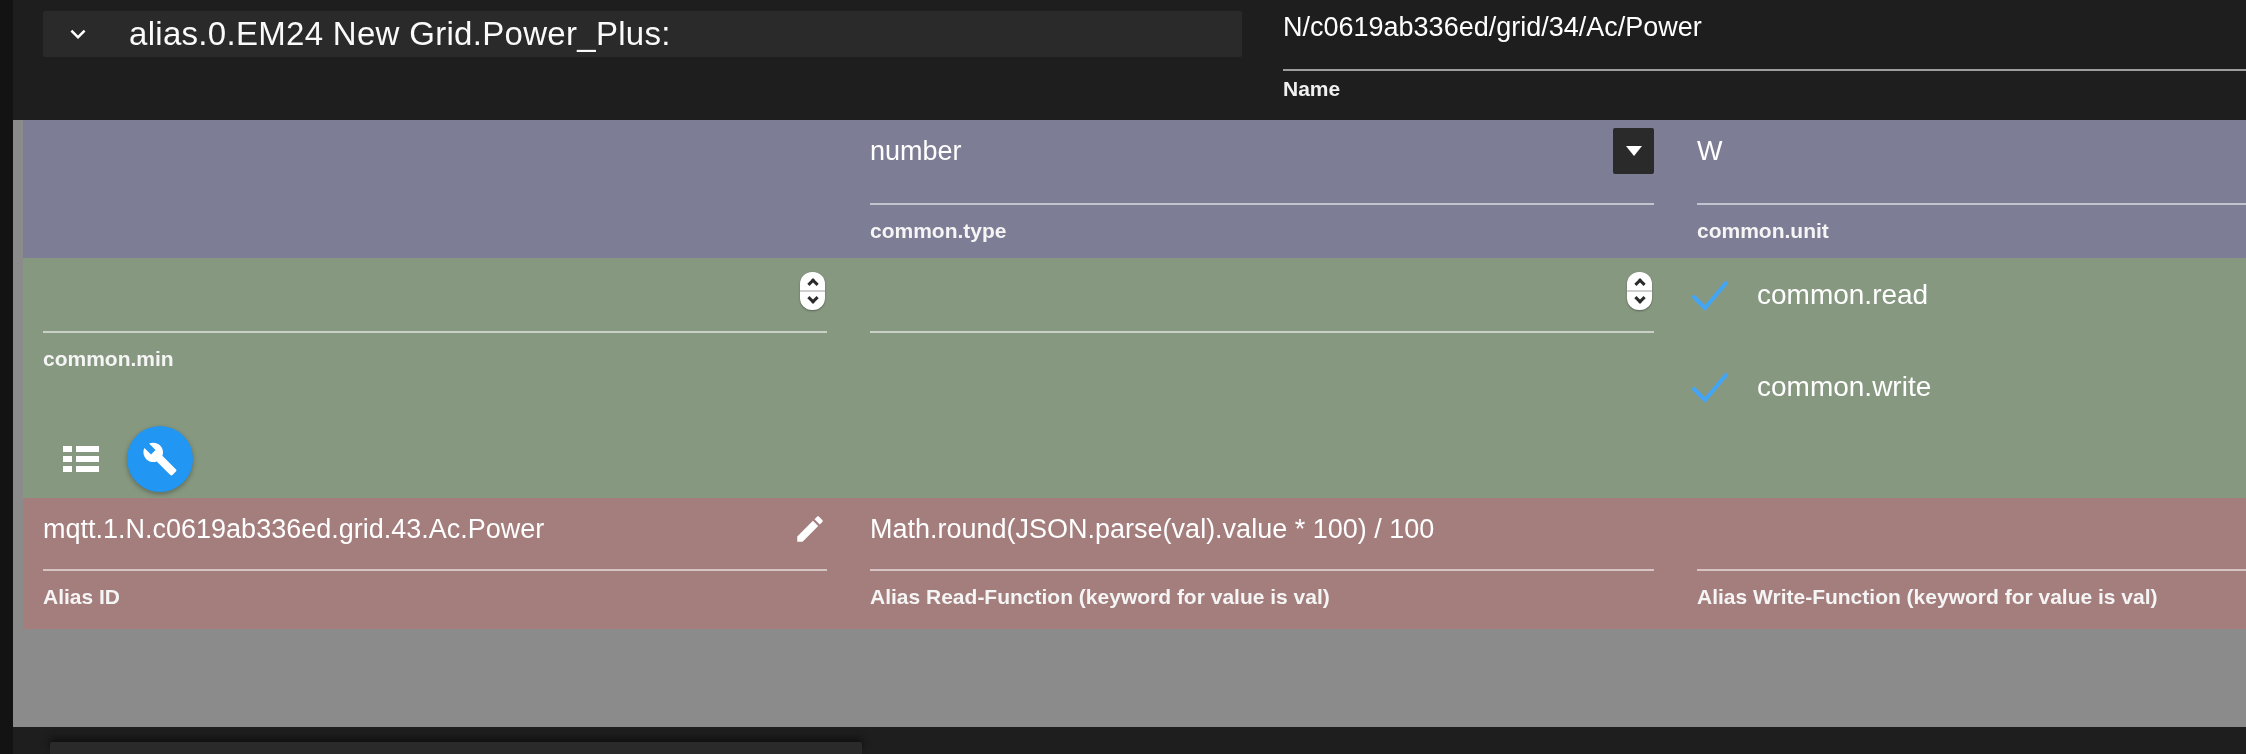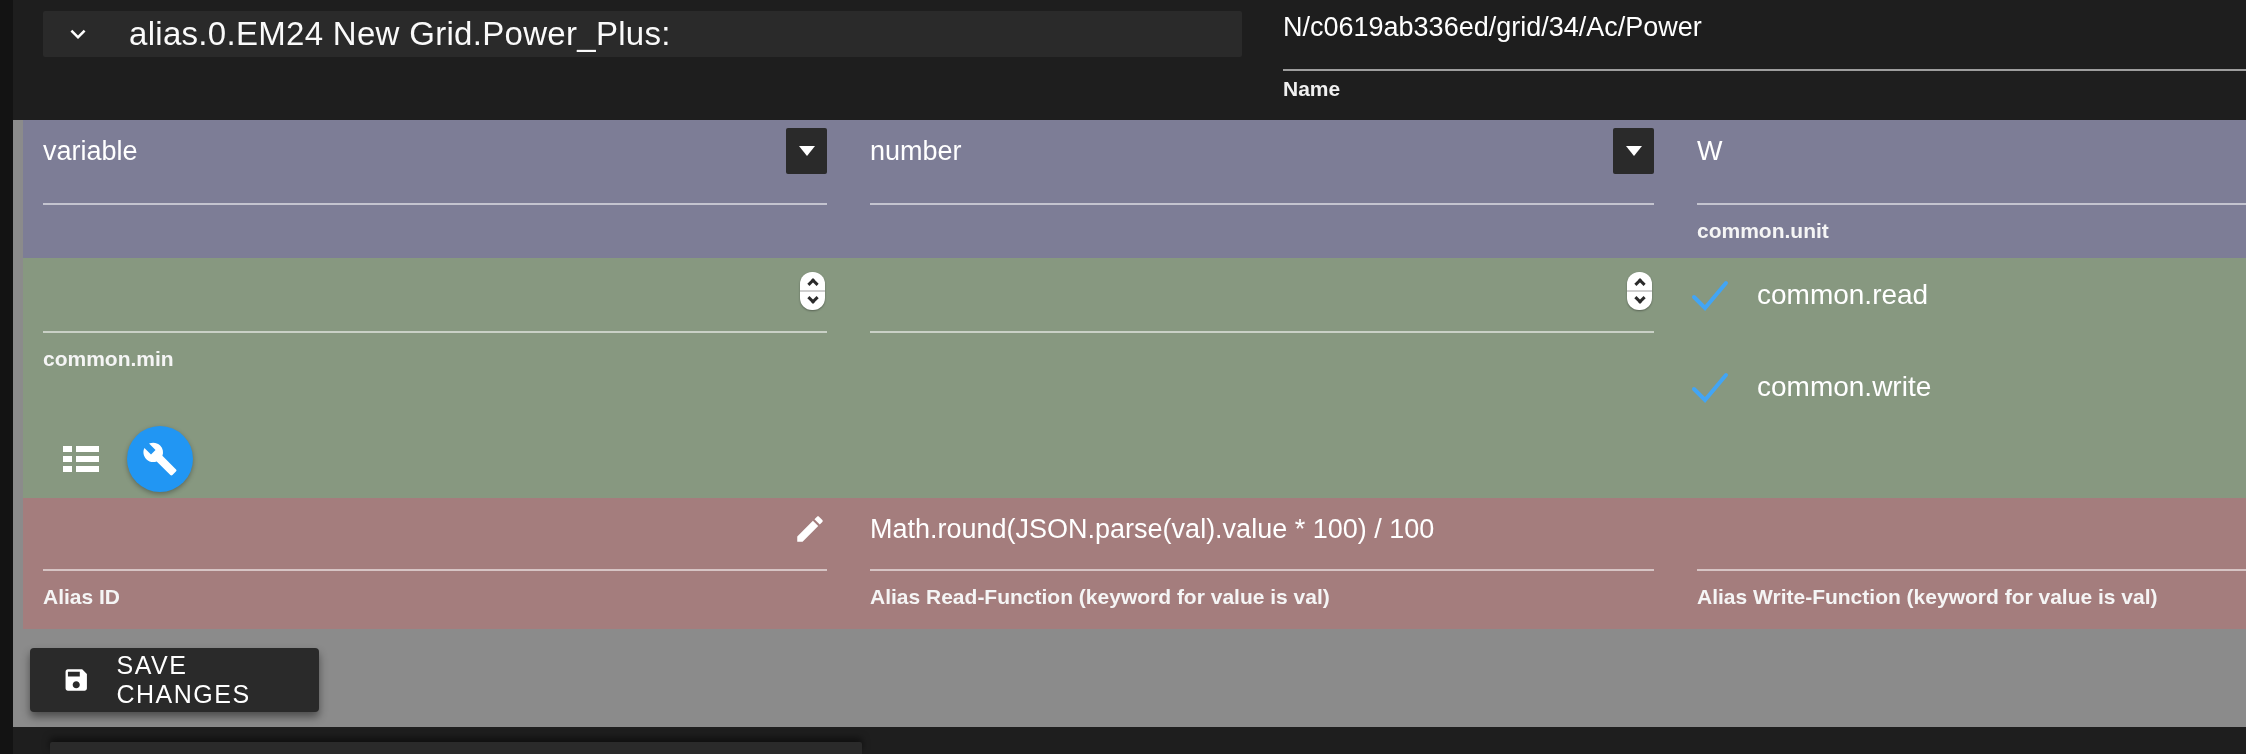"variable" div.control { html: <div> <div>variable</div> <div> <span></span> </div> </div> -> none }
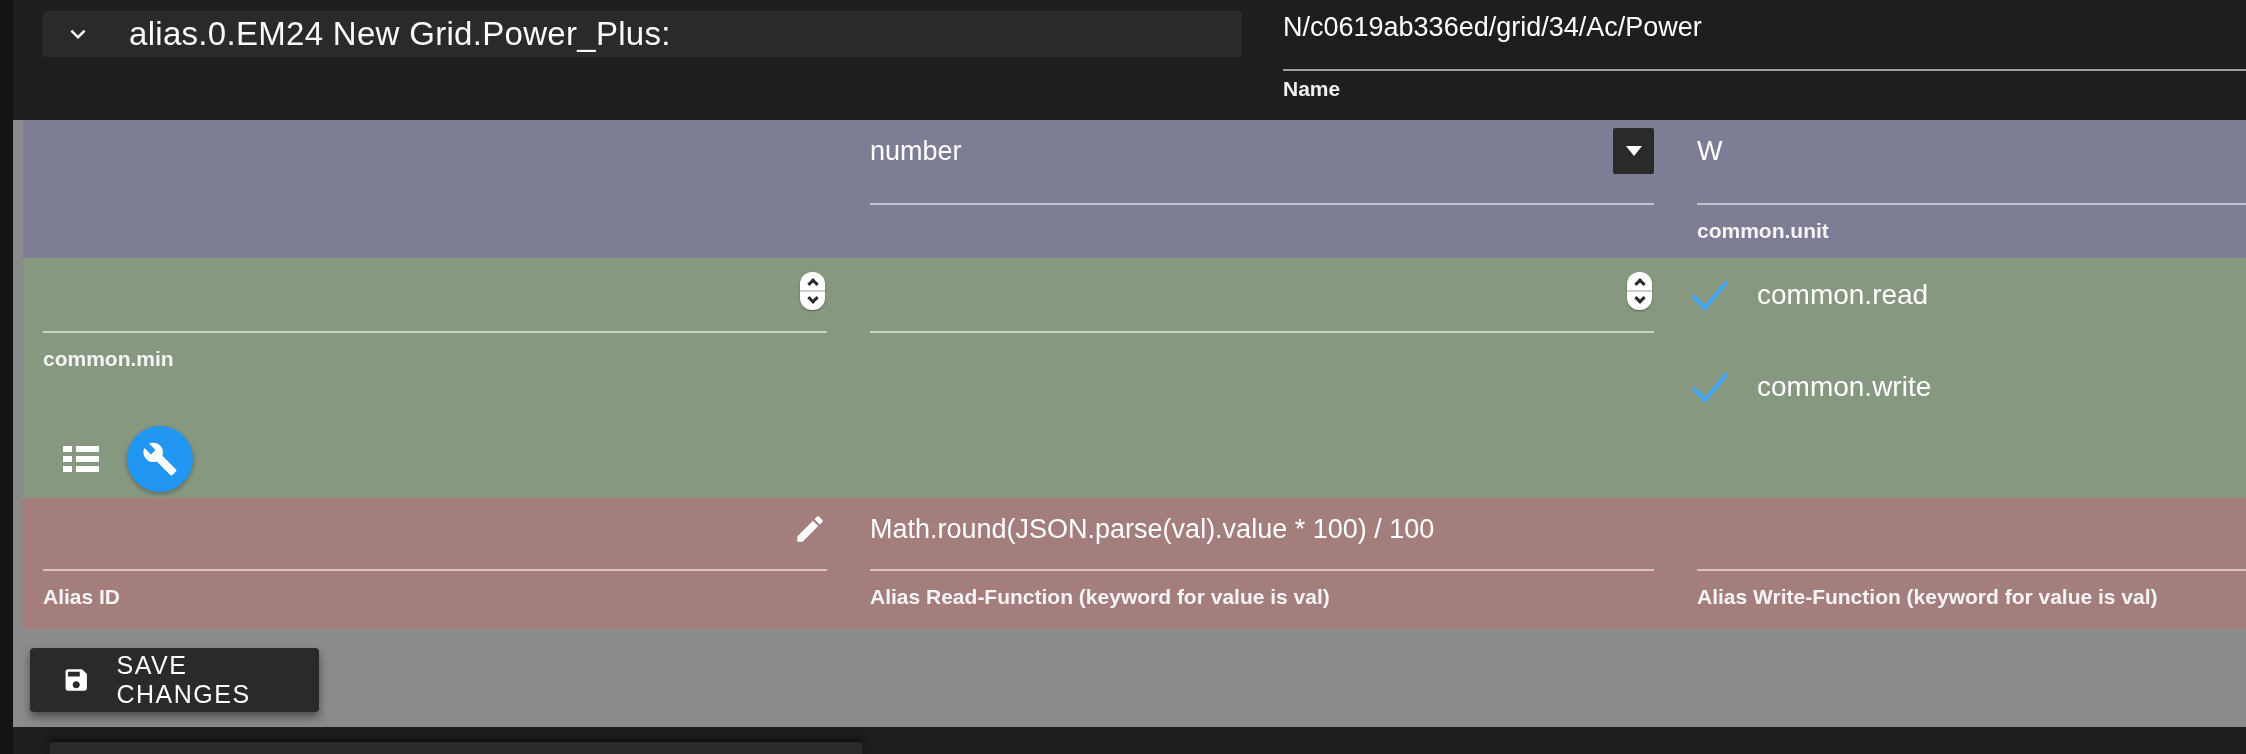"common.type" div.f-label { html: none -> <div>common.type</div> }
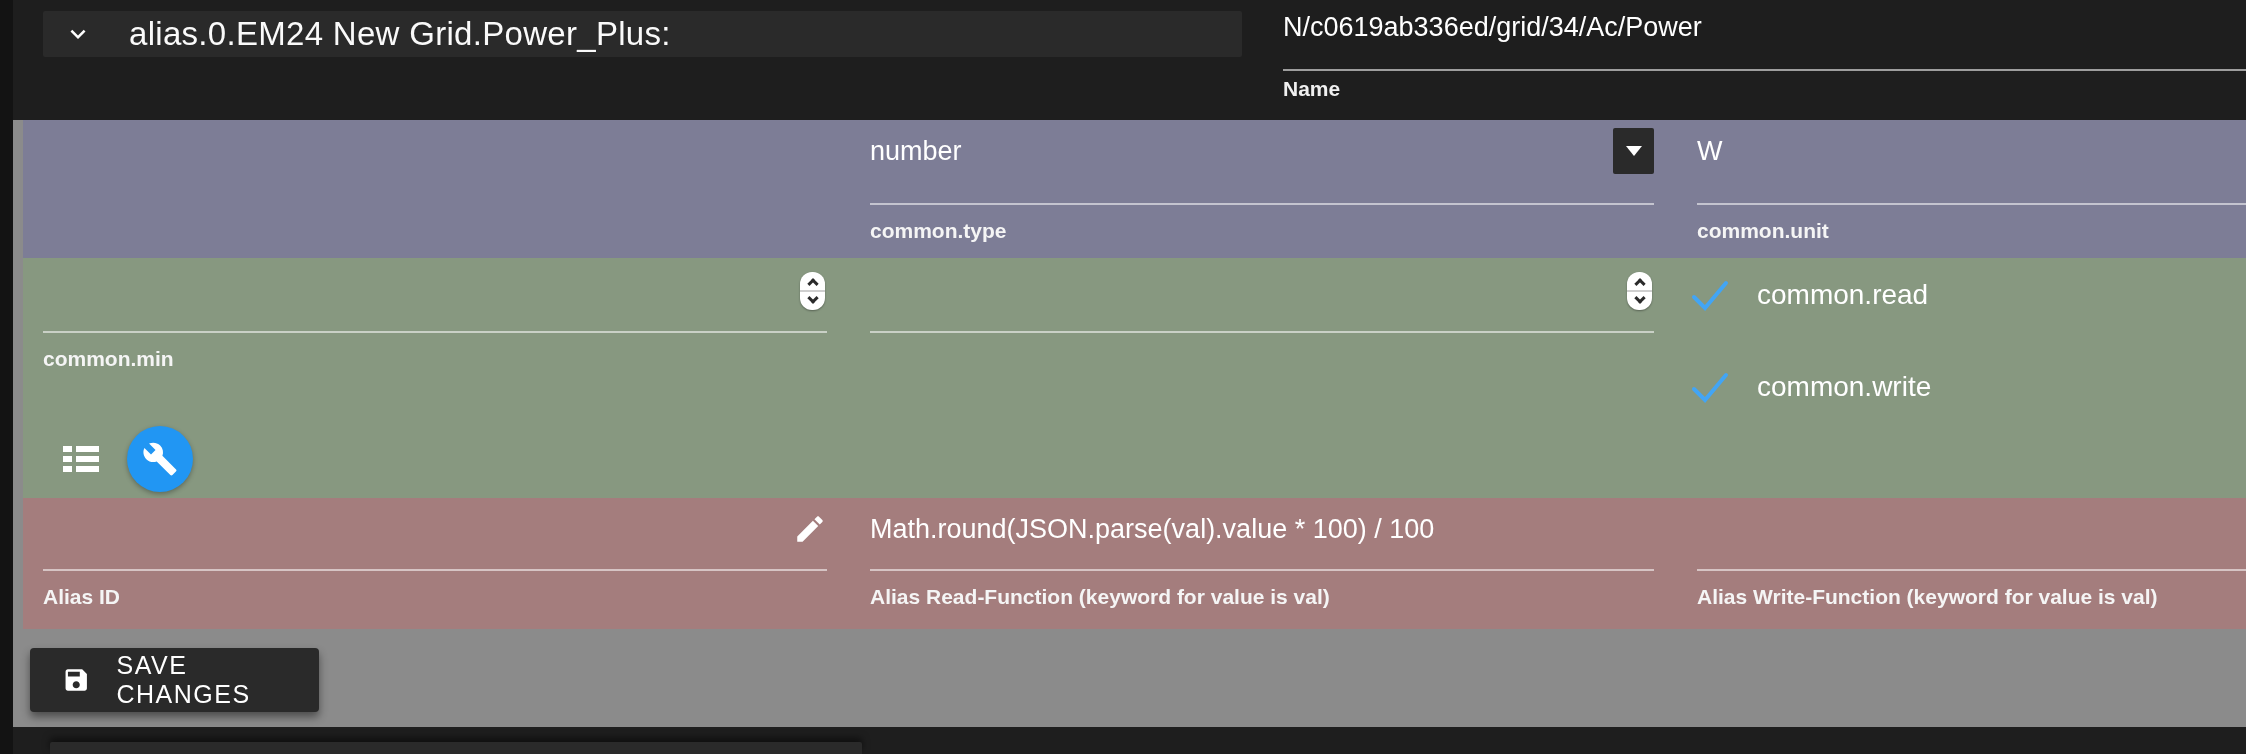"mqtt.1.N.c0619ab336ed.grid.43.Ac.Power" div.value { html: none -> <div>mqtt.1.N.c0619ab336ed.grid.43.Ac.Power</div> }
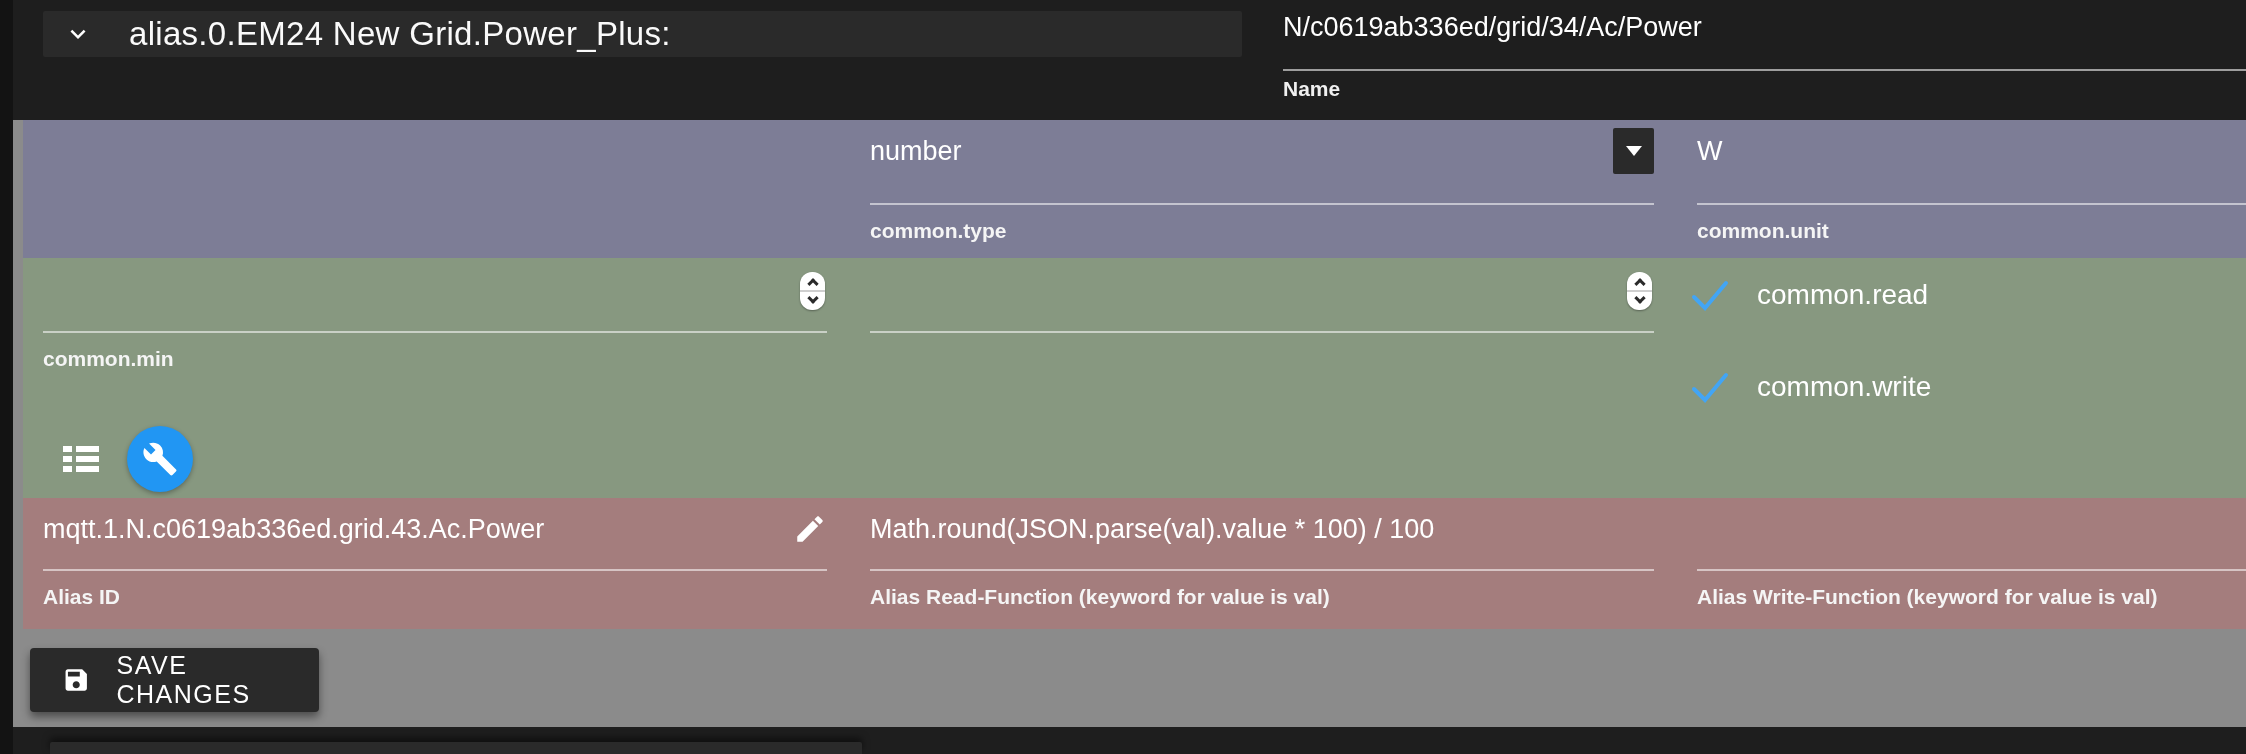"SAVE CHANGES" div.save-btn { html: <div> <svg> <path></path> </svg> <span>SAVE CHANGES</span> </div> -> none }
